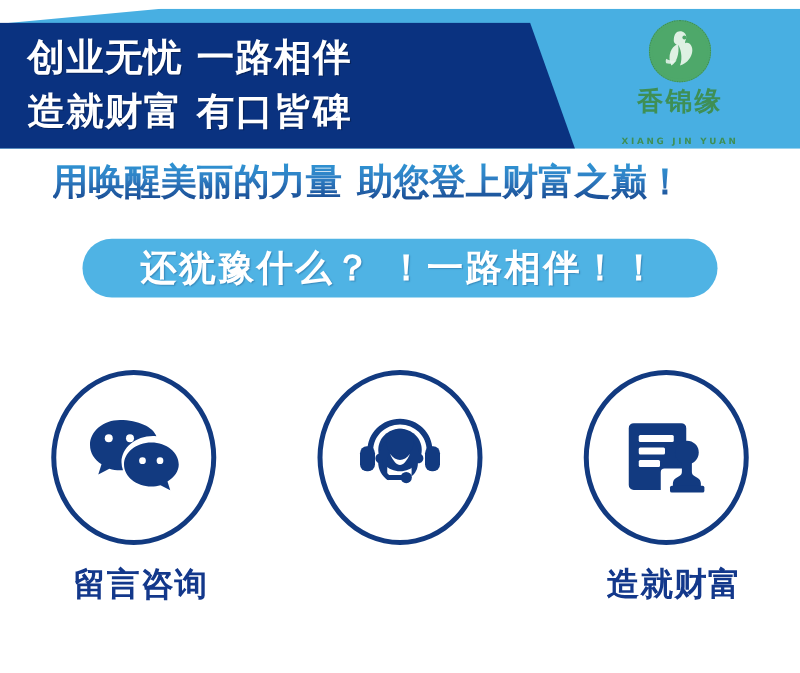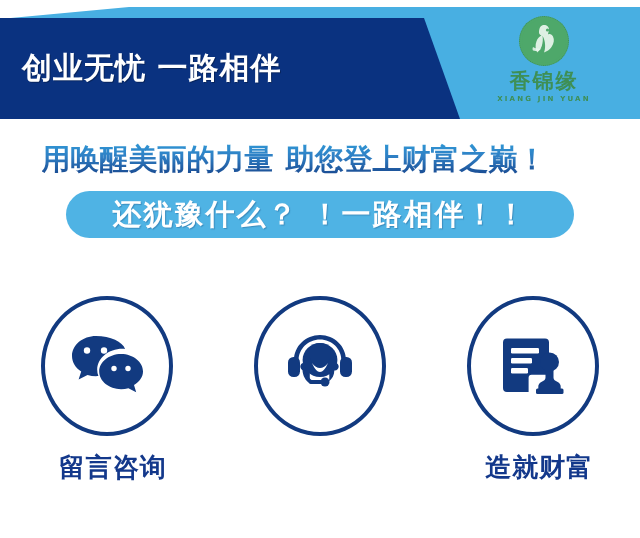"造就财富 有口皆碑" div.headline { html: none -> <div>造就财富 有口皆碑</div> }
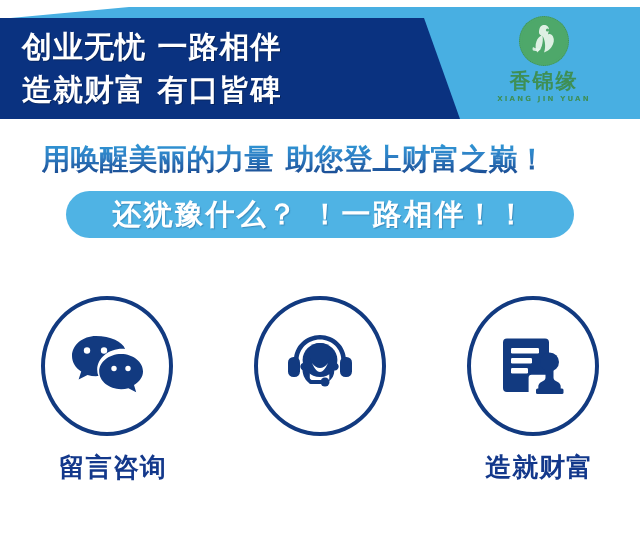"XIANG JIN YUAN" .logo-sub { margin-top: 3px -> 17px }
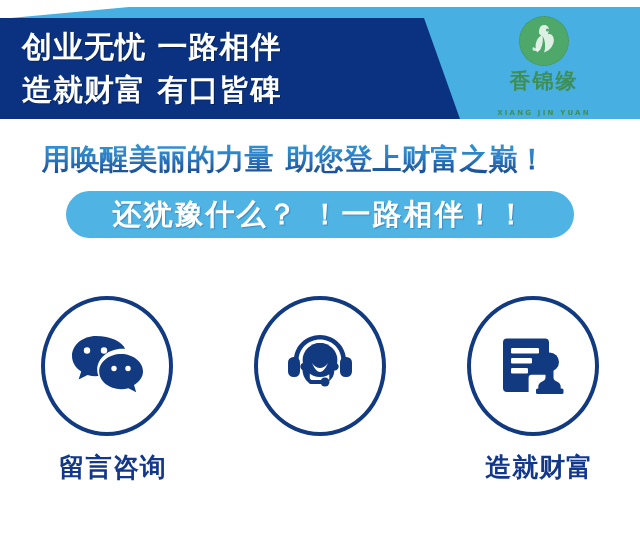"用唤醒美丽的力量 助您登上财富之巅！" #subhead { align-items: flex-end -> flex-start }
